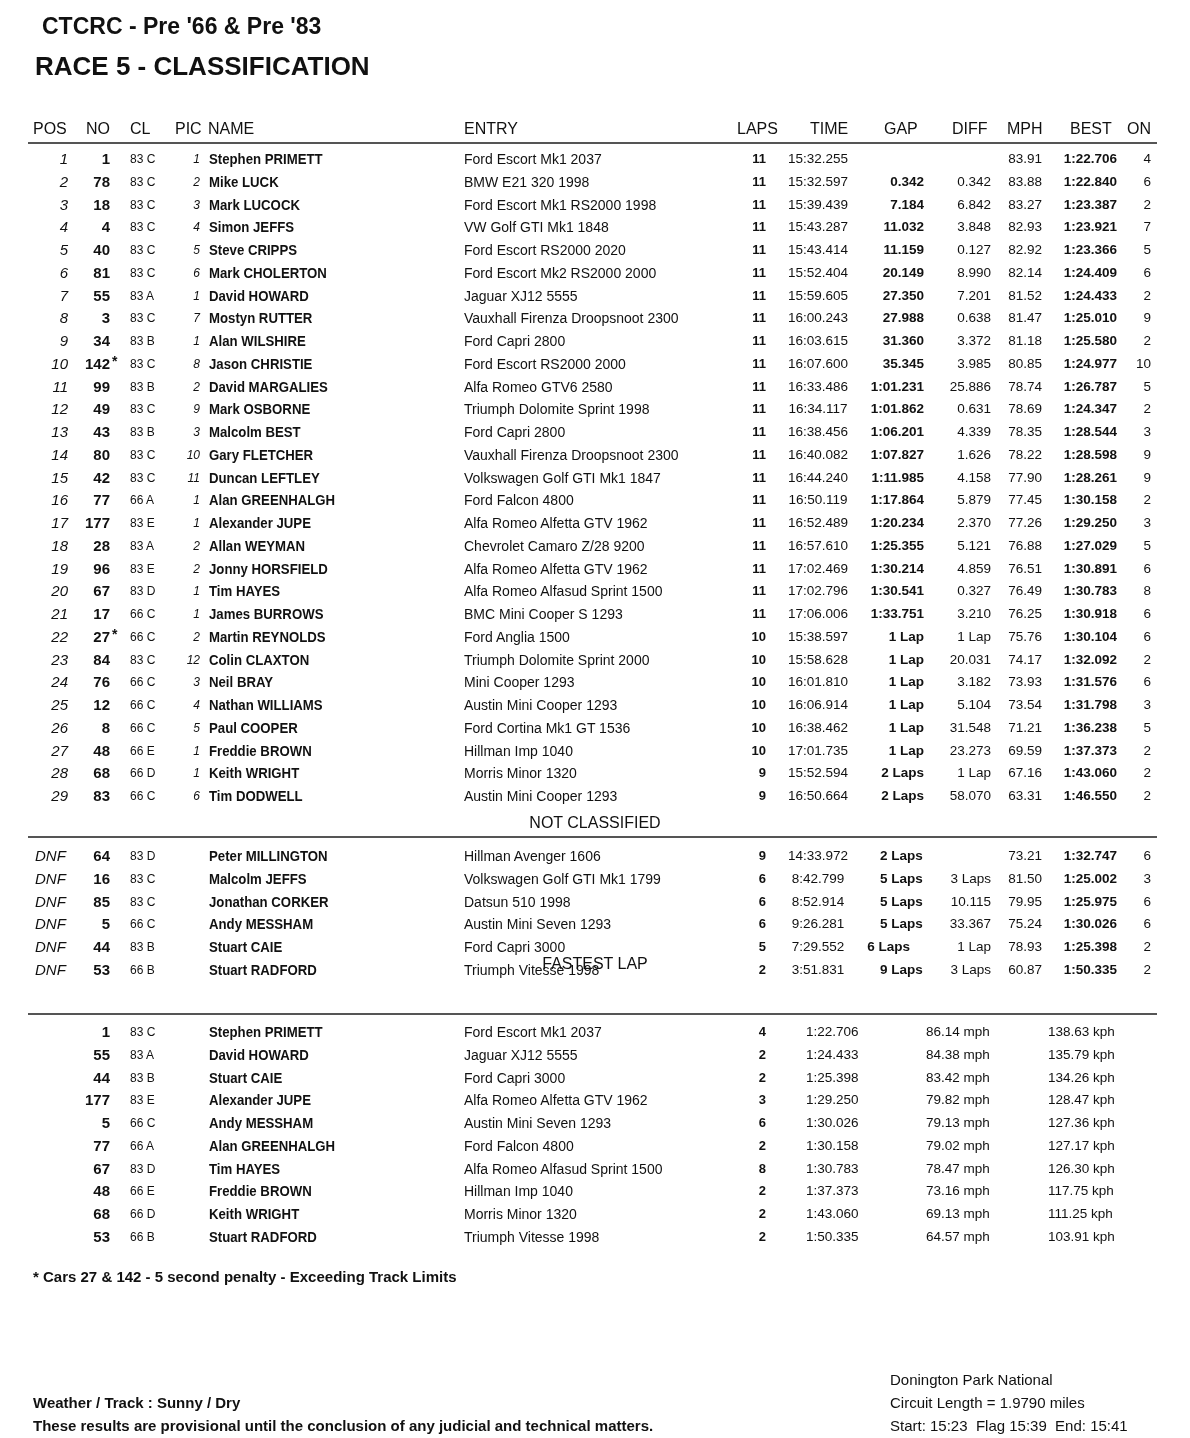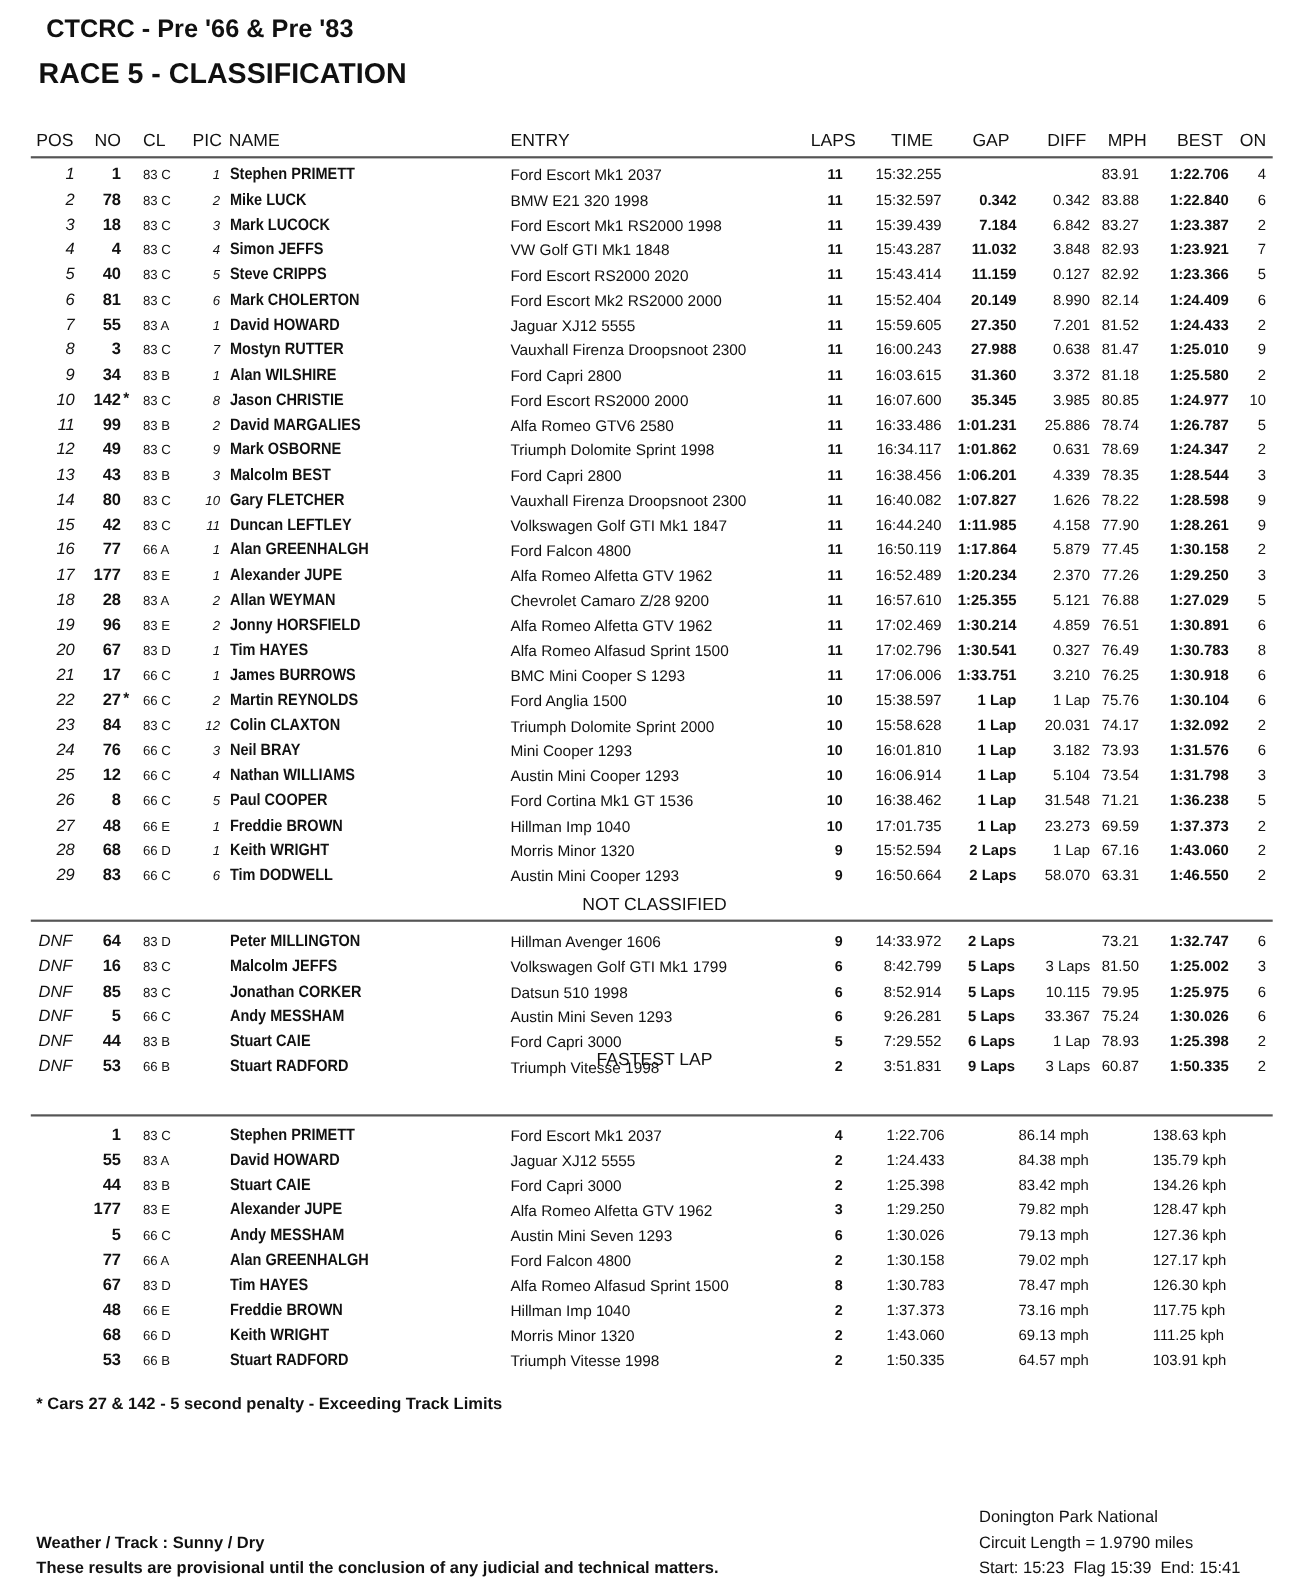"15:32.255" .c-time { text-align: right -> center }
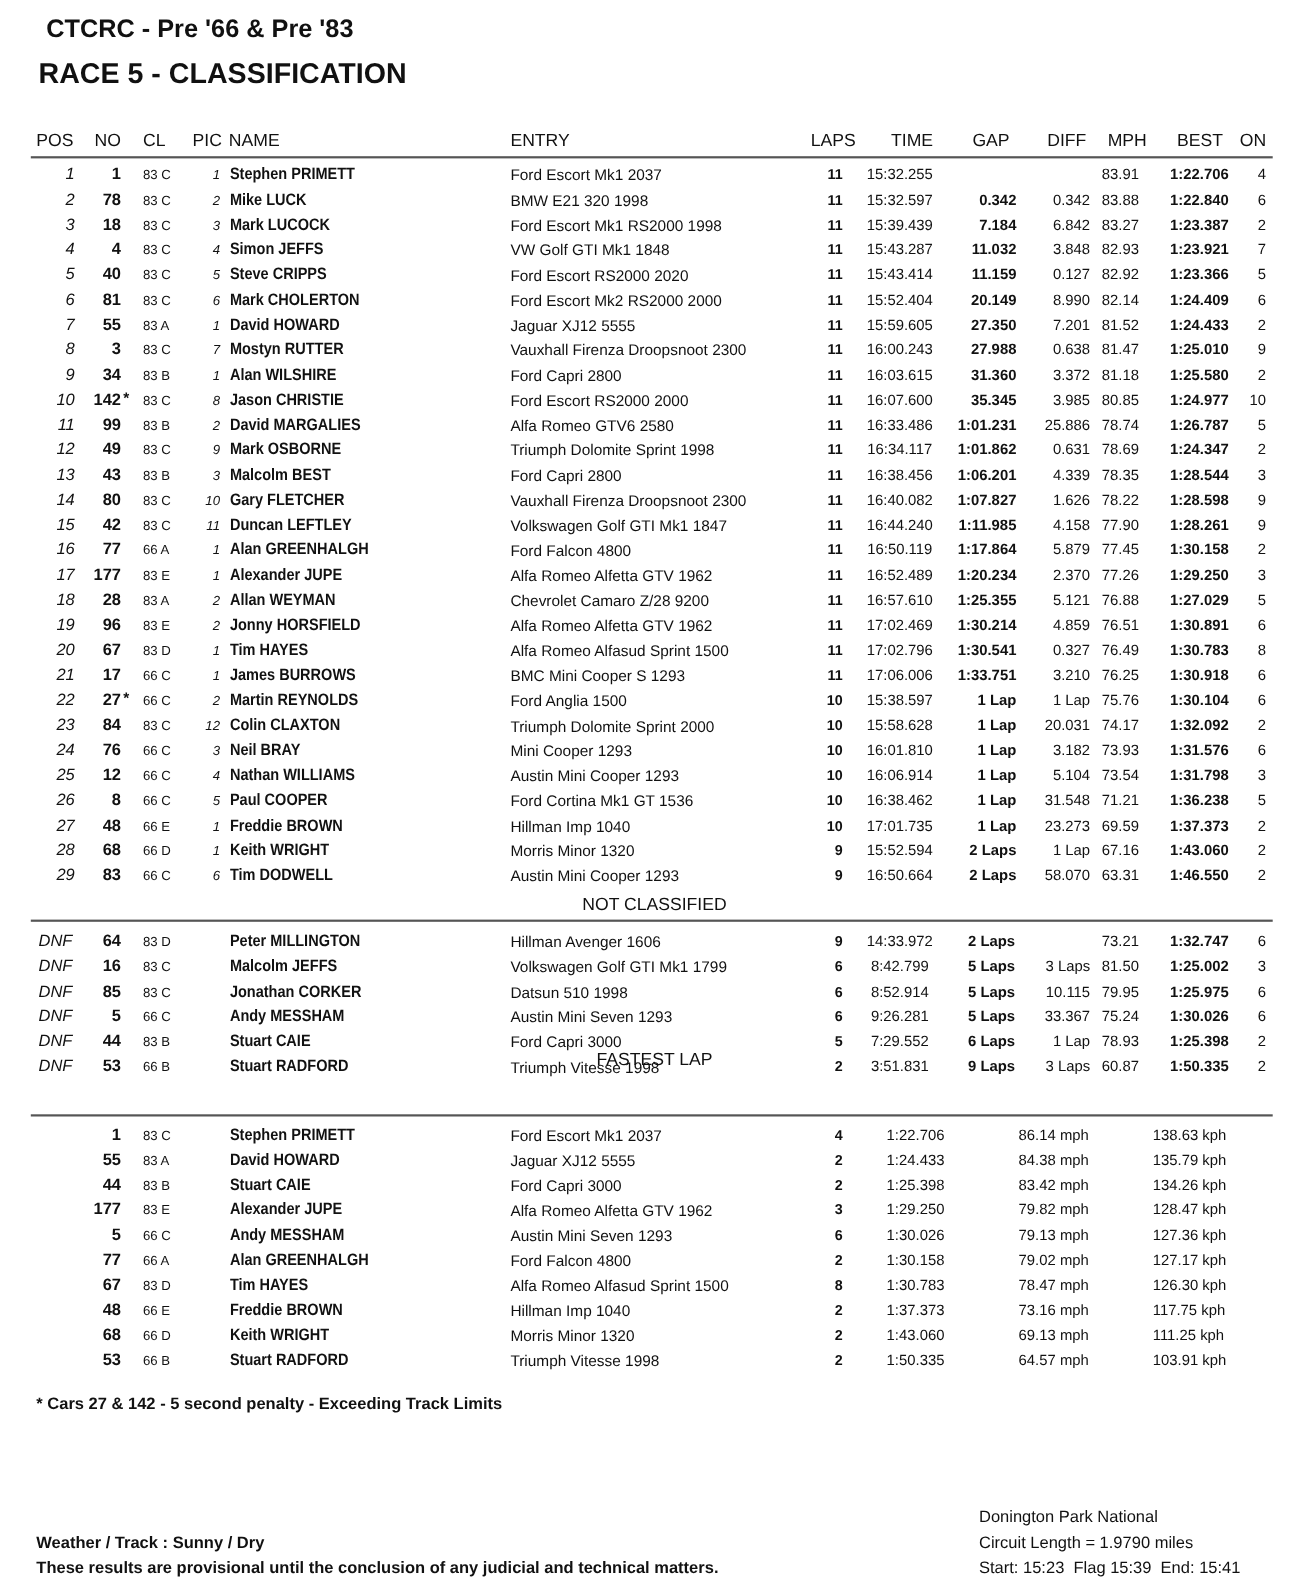"83.91" .c-mph { text-align: center -> right }
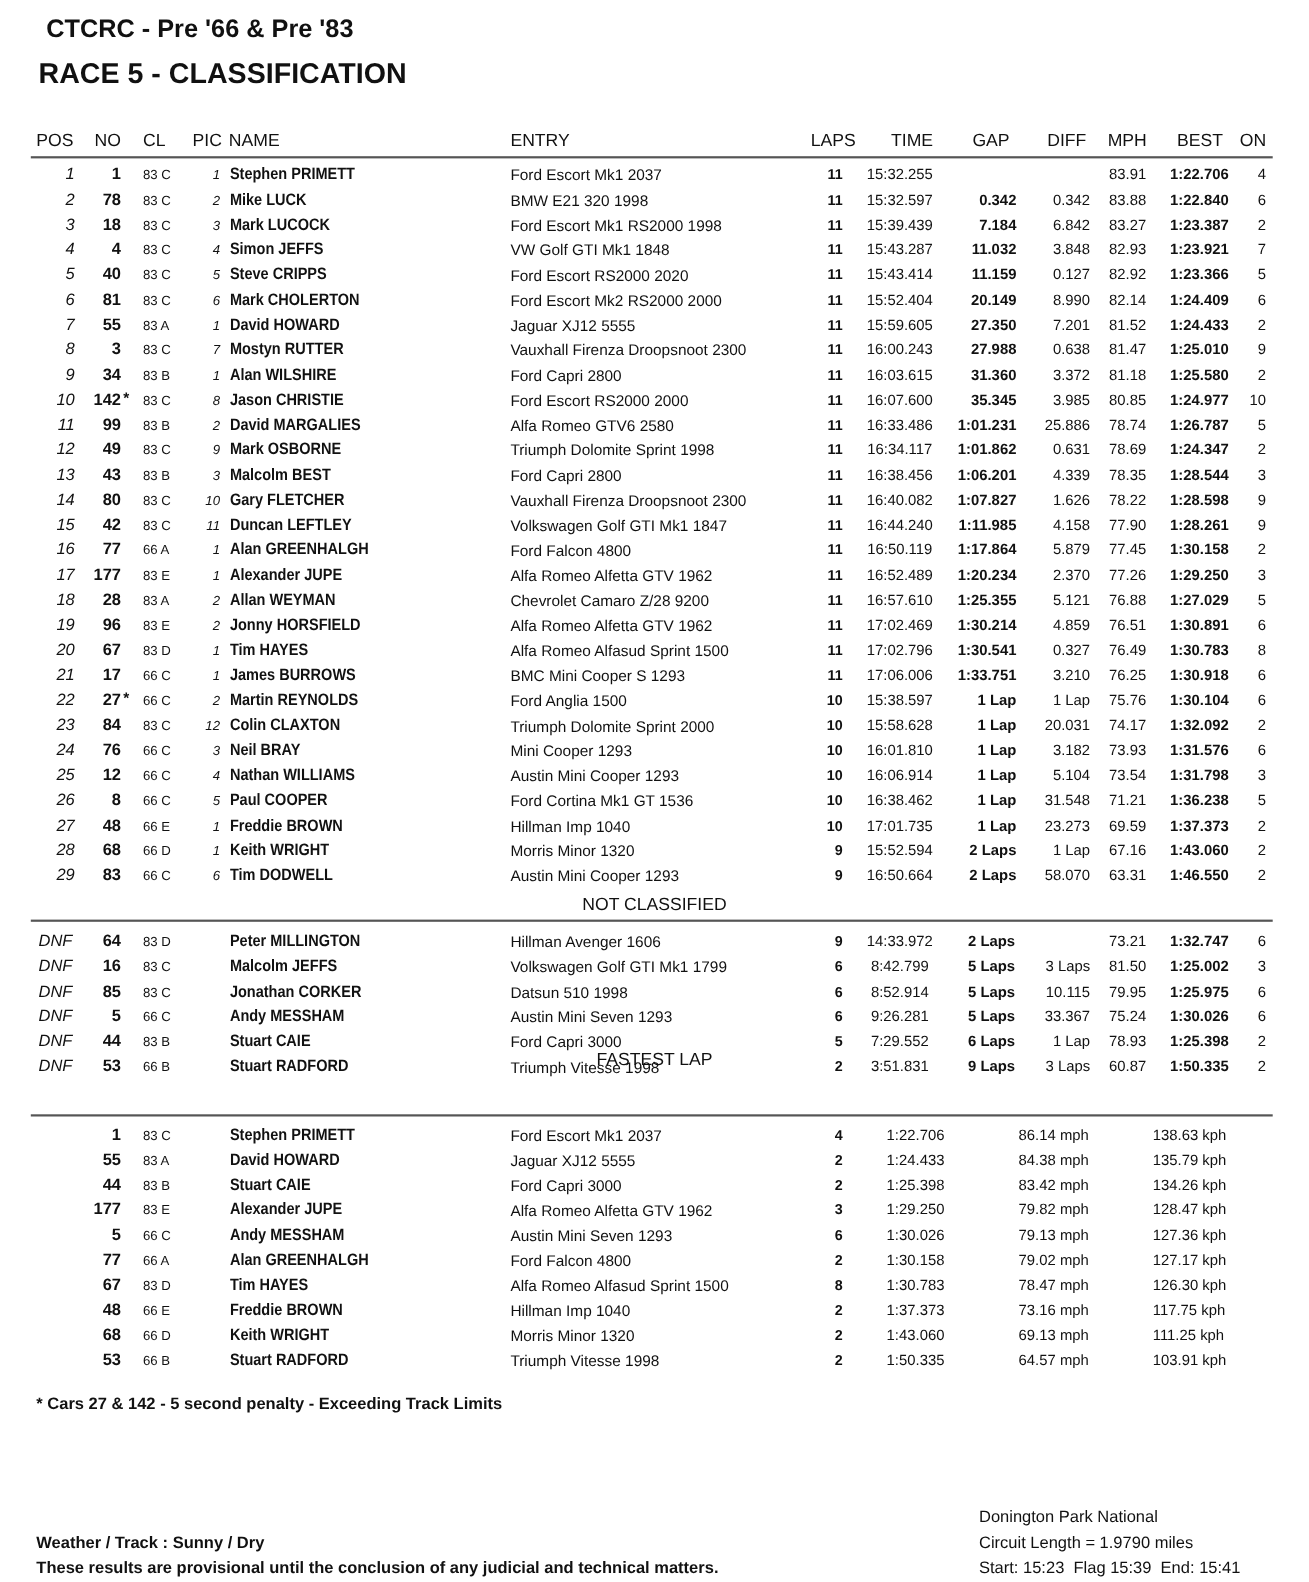"6 Laps" span.c-gap { left: 880px -> 846px; text-align: left -> right }
